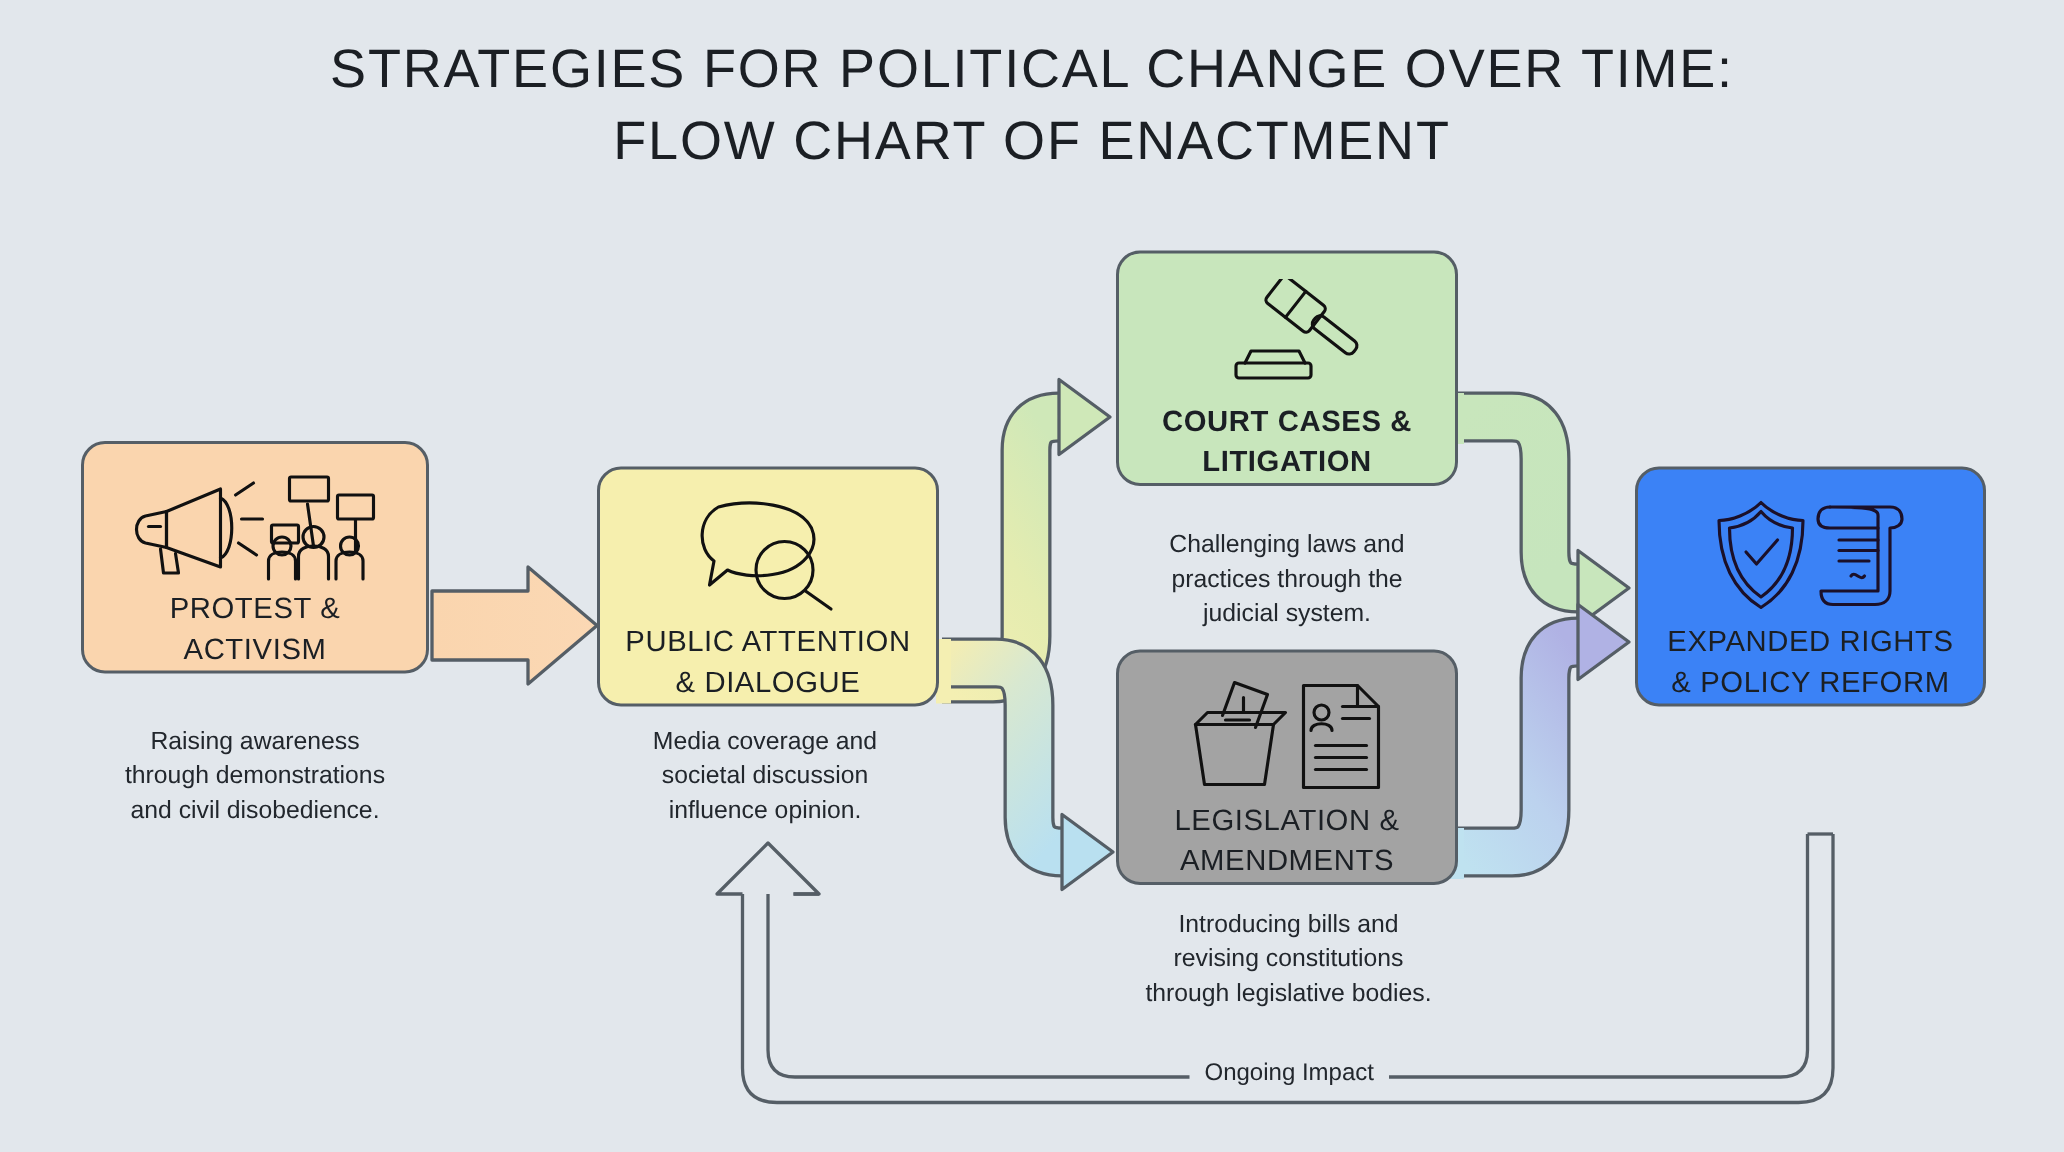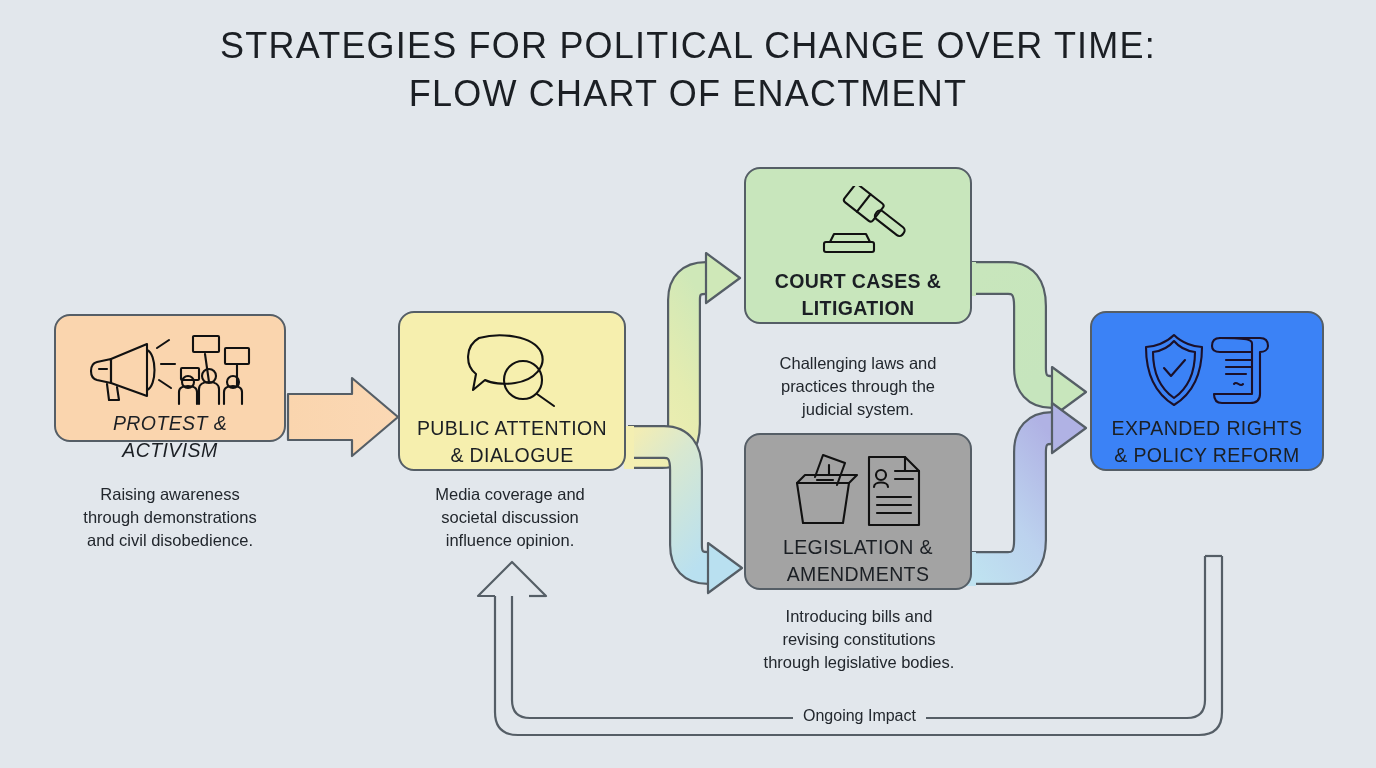"PROTEST &" div.node { font-style: italic -> none; height: 128px -> 155px; top: 314px -> 294px }
